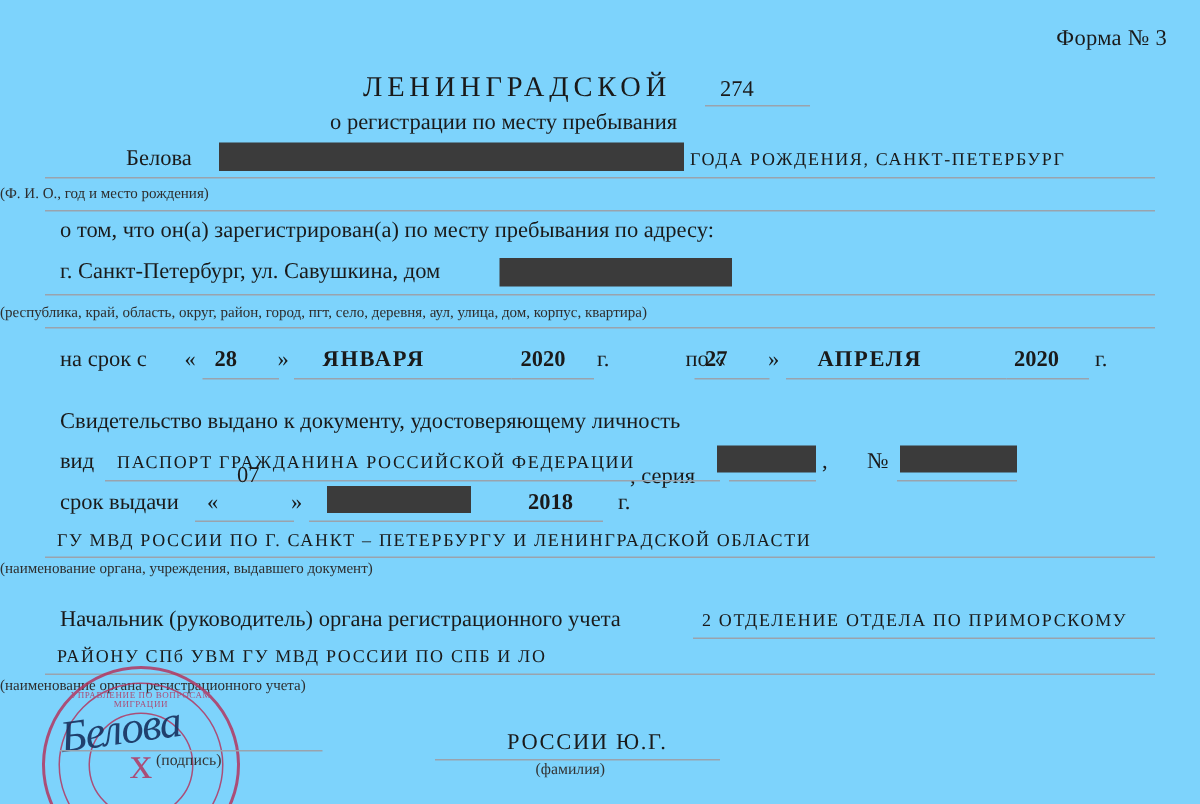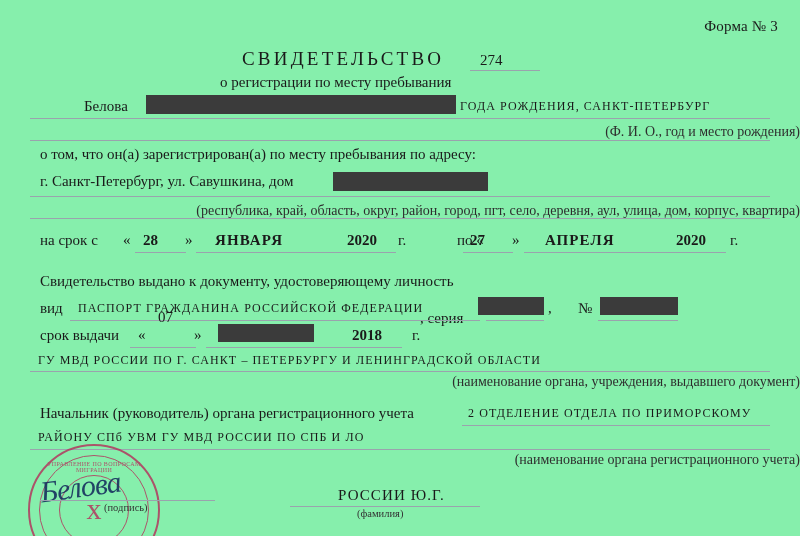"Форма № 3" .page { background: #86efac -> #7dd3fc }
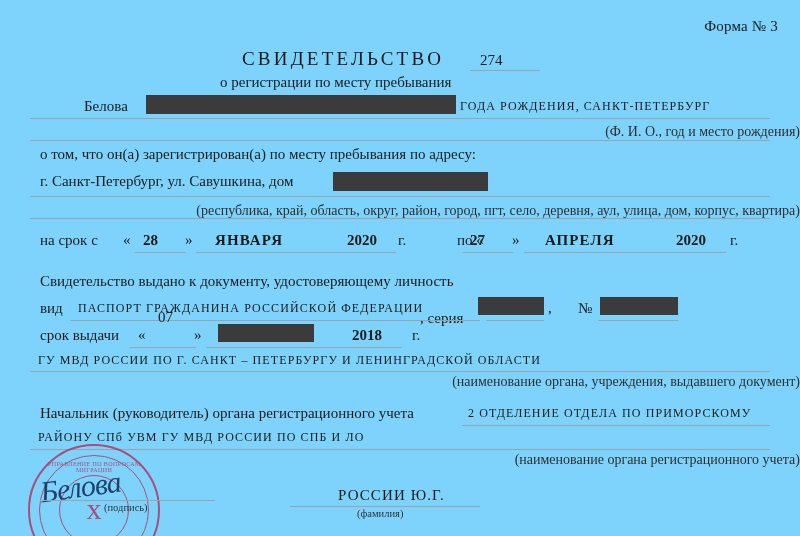"СВИДЕТЕЛЬСТВО" div.txt { text: СВИДЕТЕЛЬСТВО -> ЛЕНИНГРАДСКОЙ }
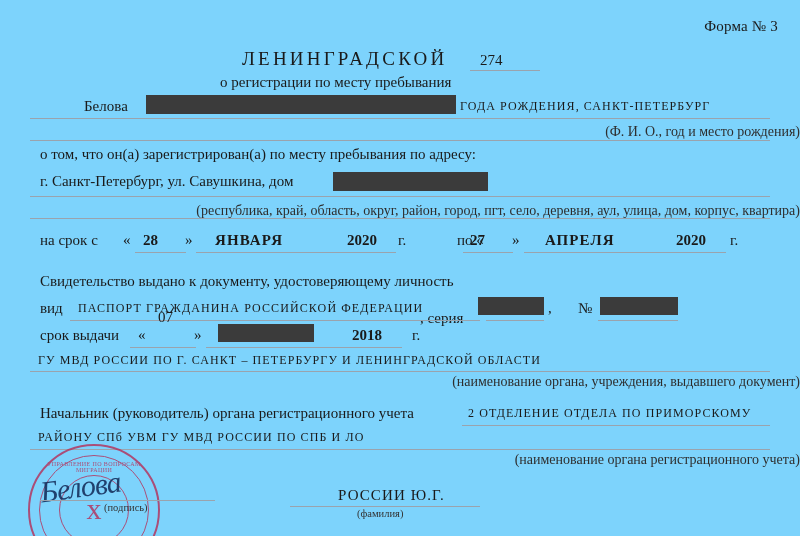"(Ф. И. О., год и" .caption { font-size: 14px -> 10px; text-align: right -> left }
